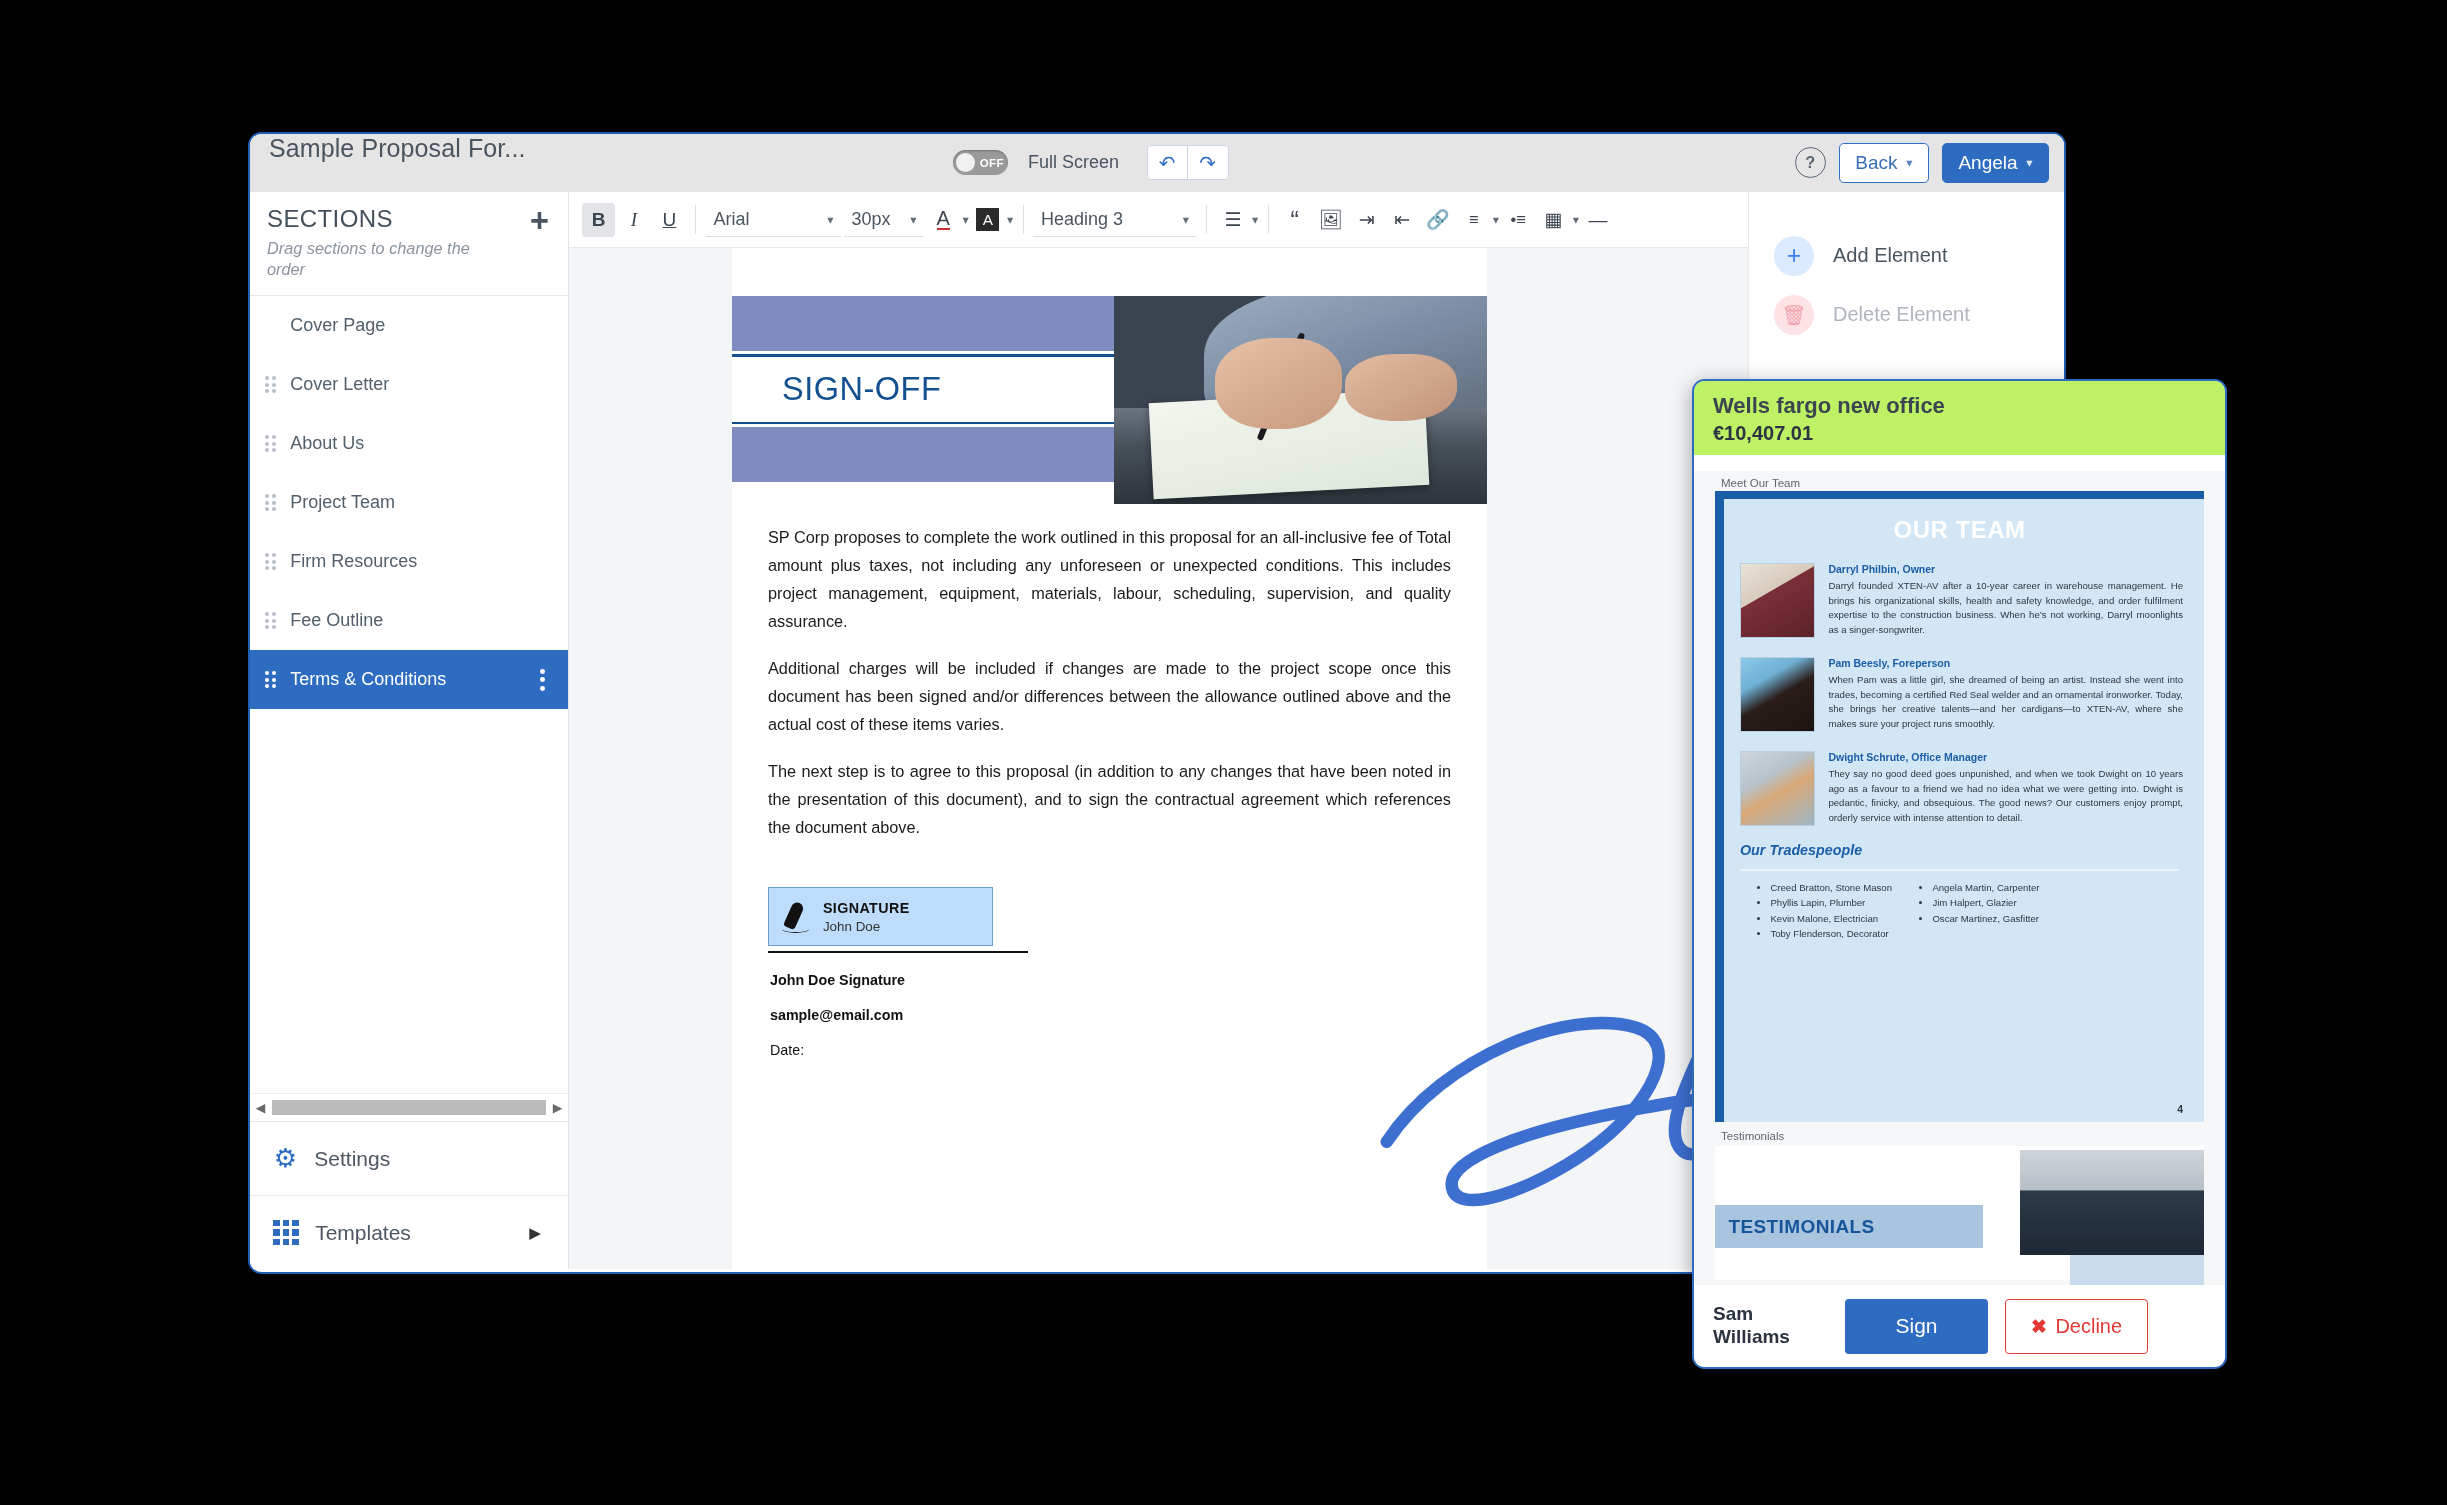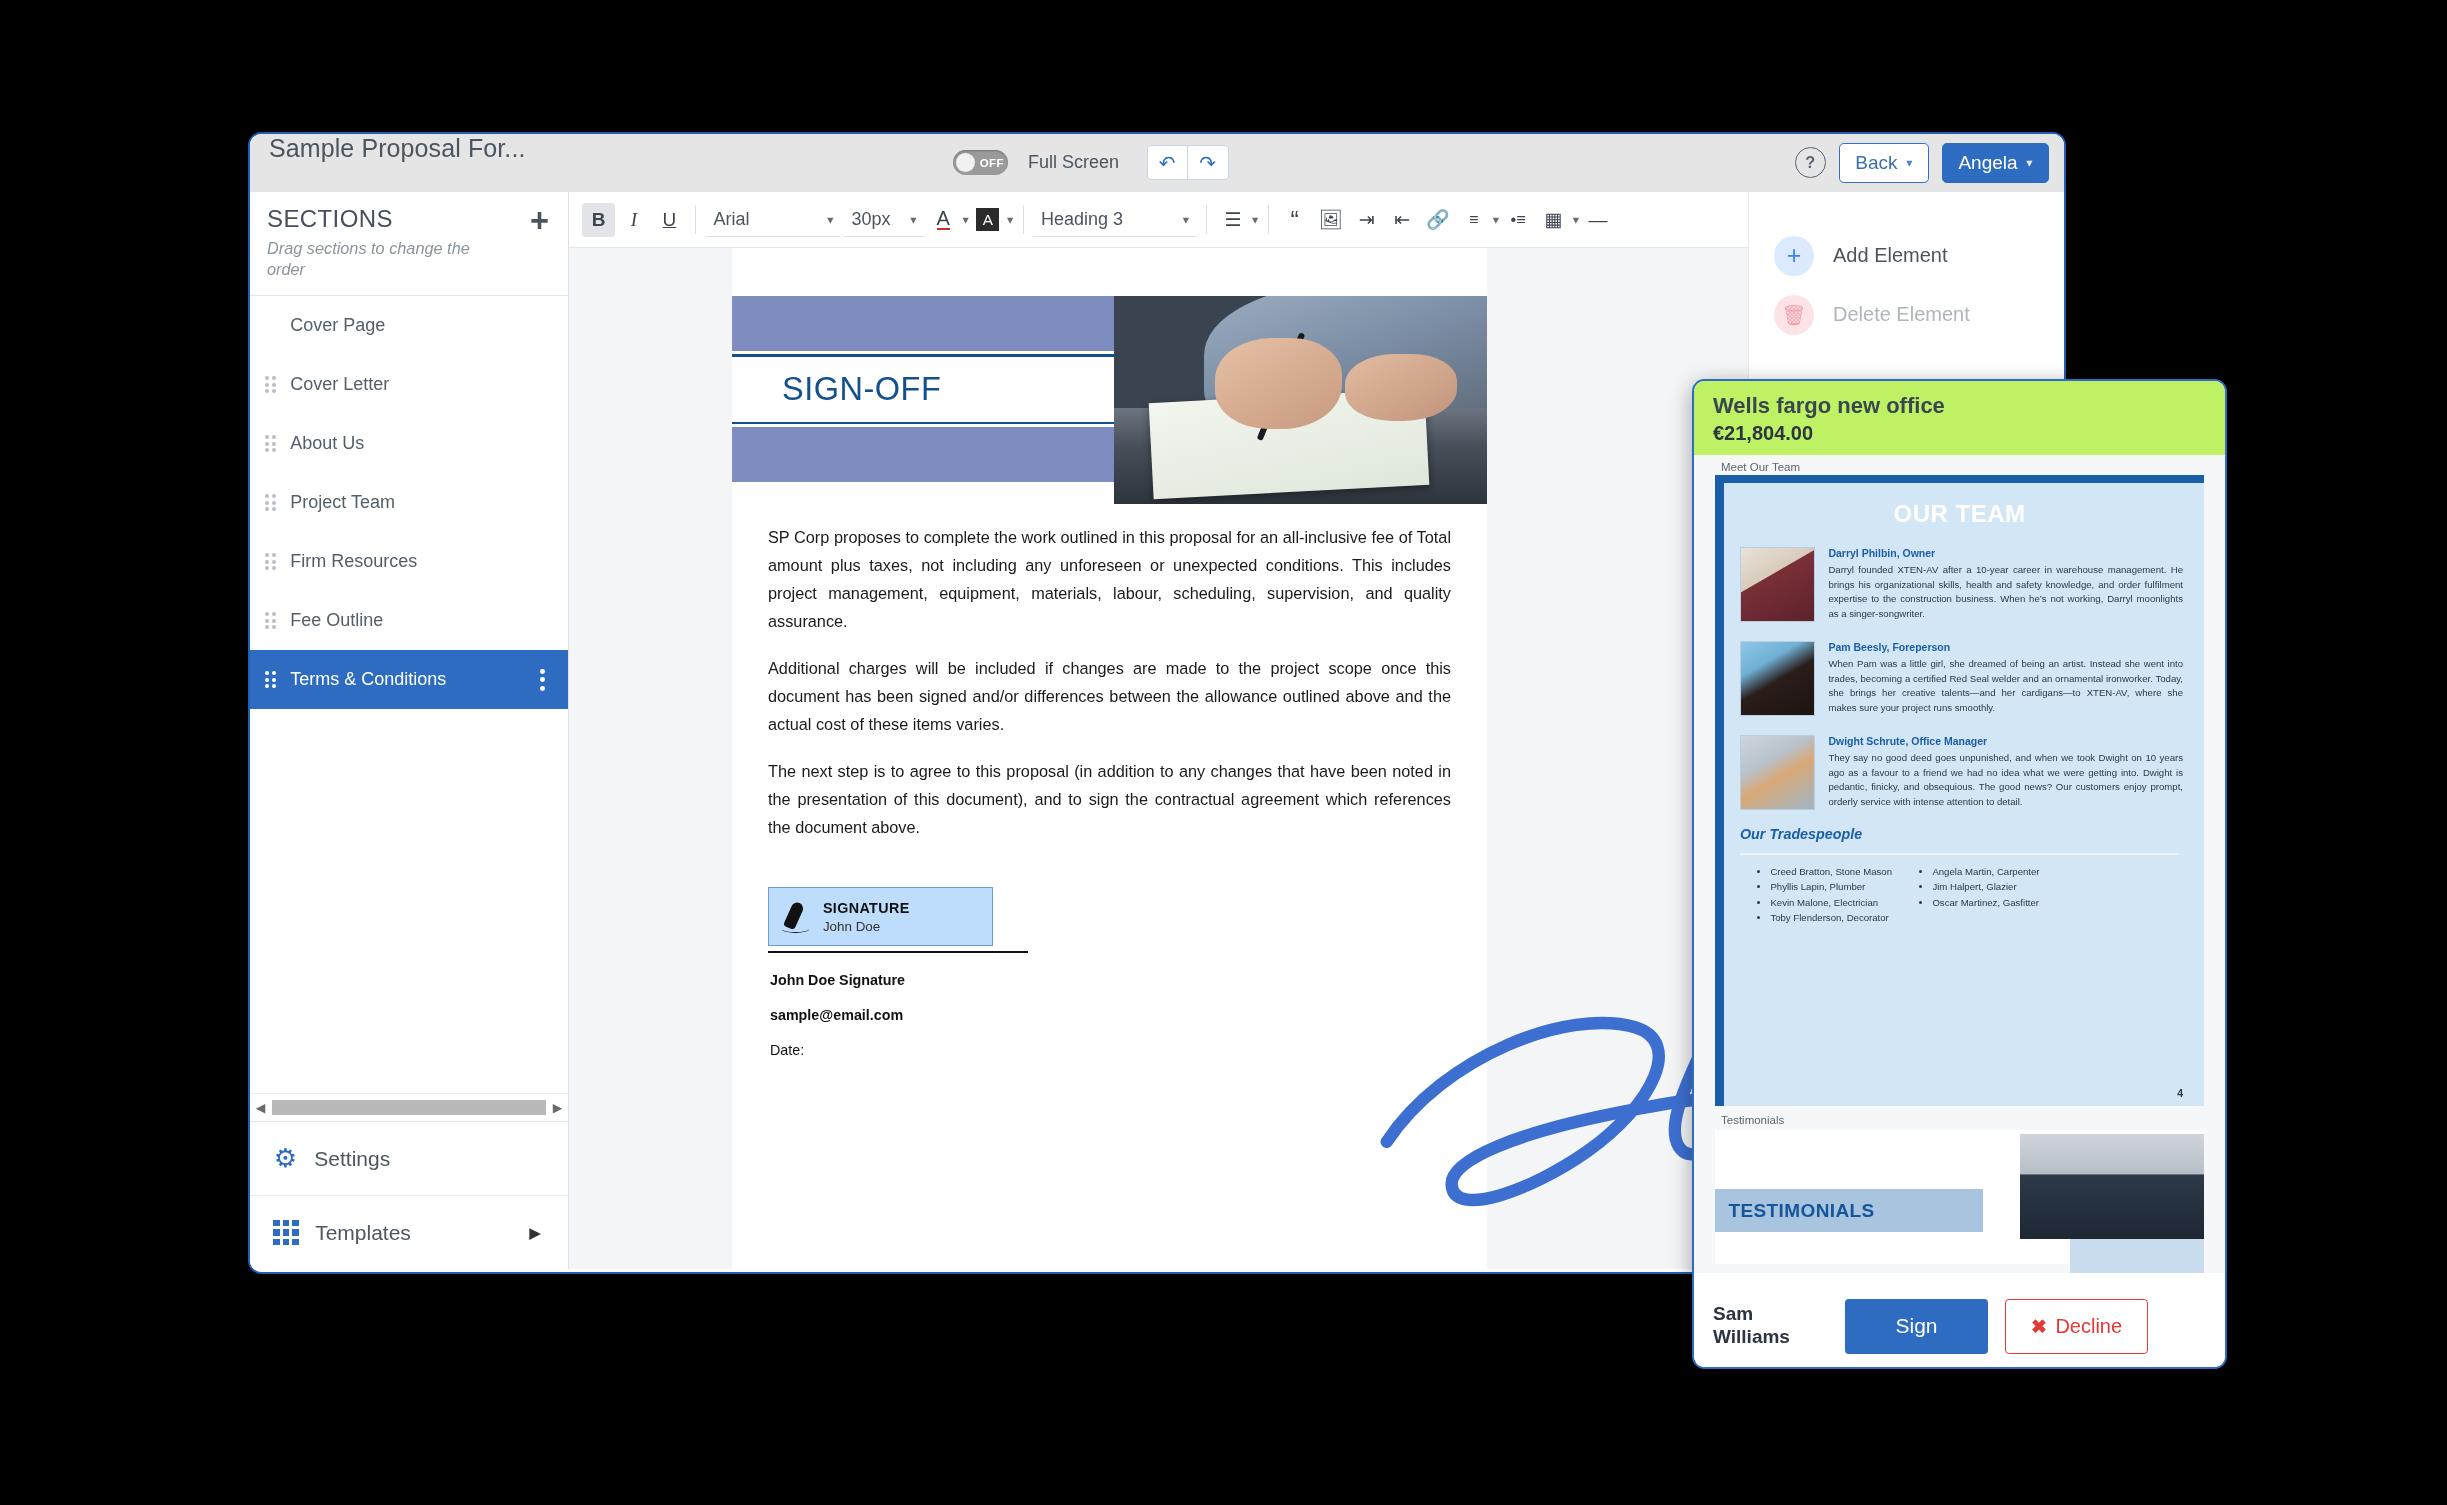"€21,804.00" div.pv-amount { text: €21,804.00 -> €10,407.01 }
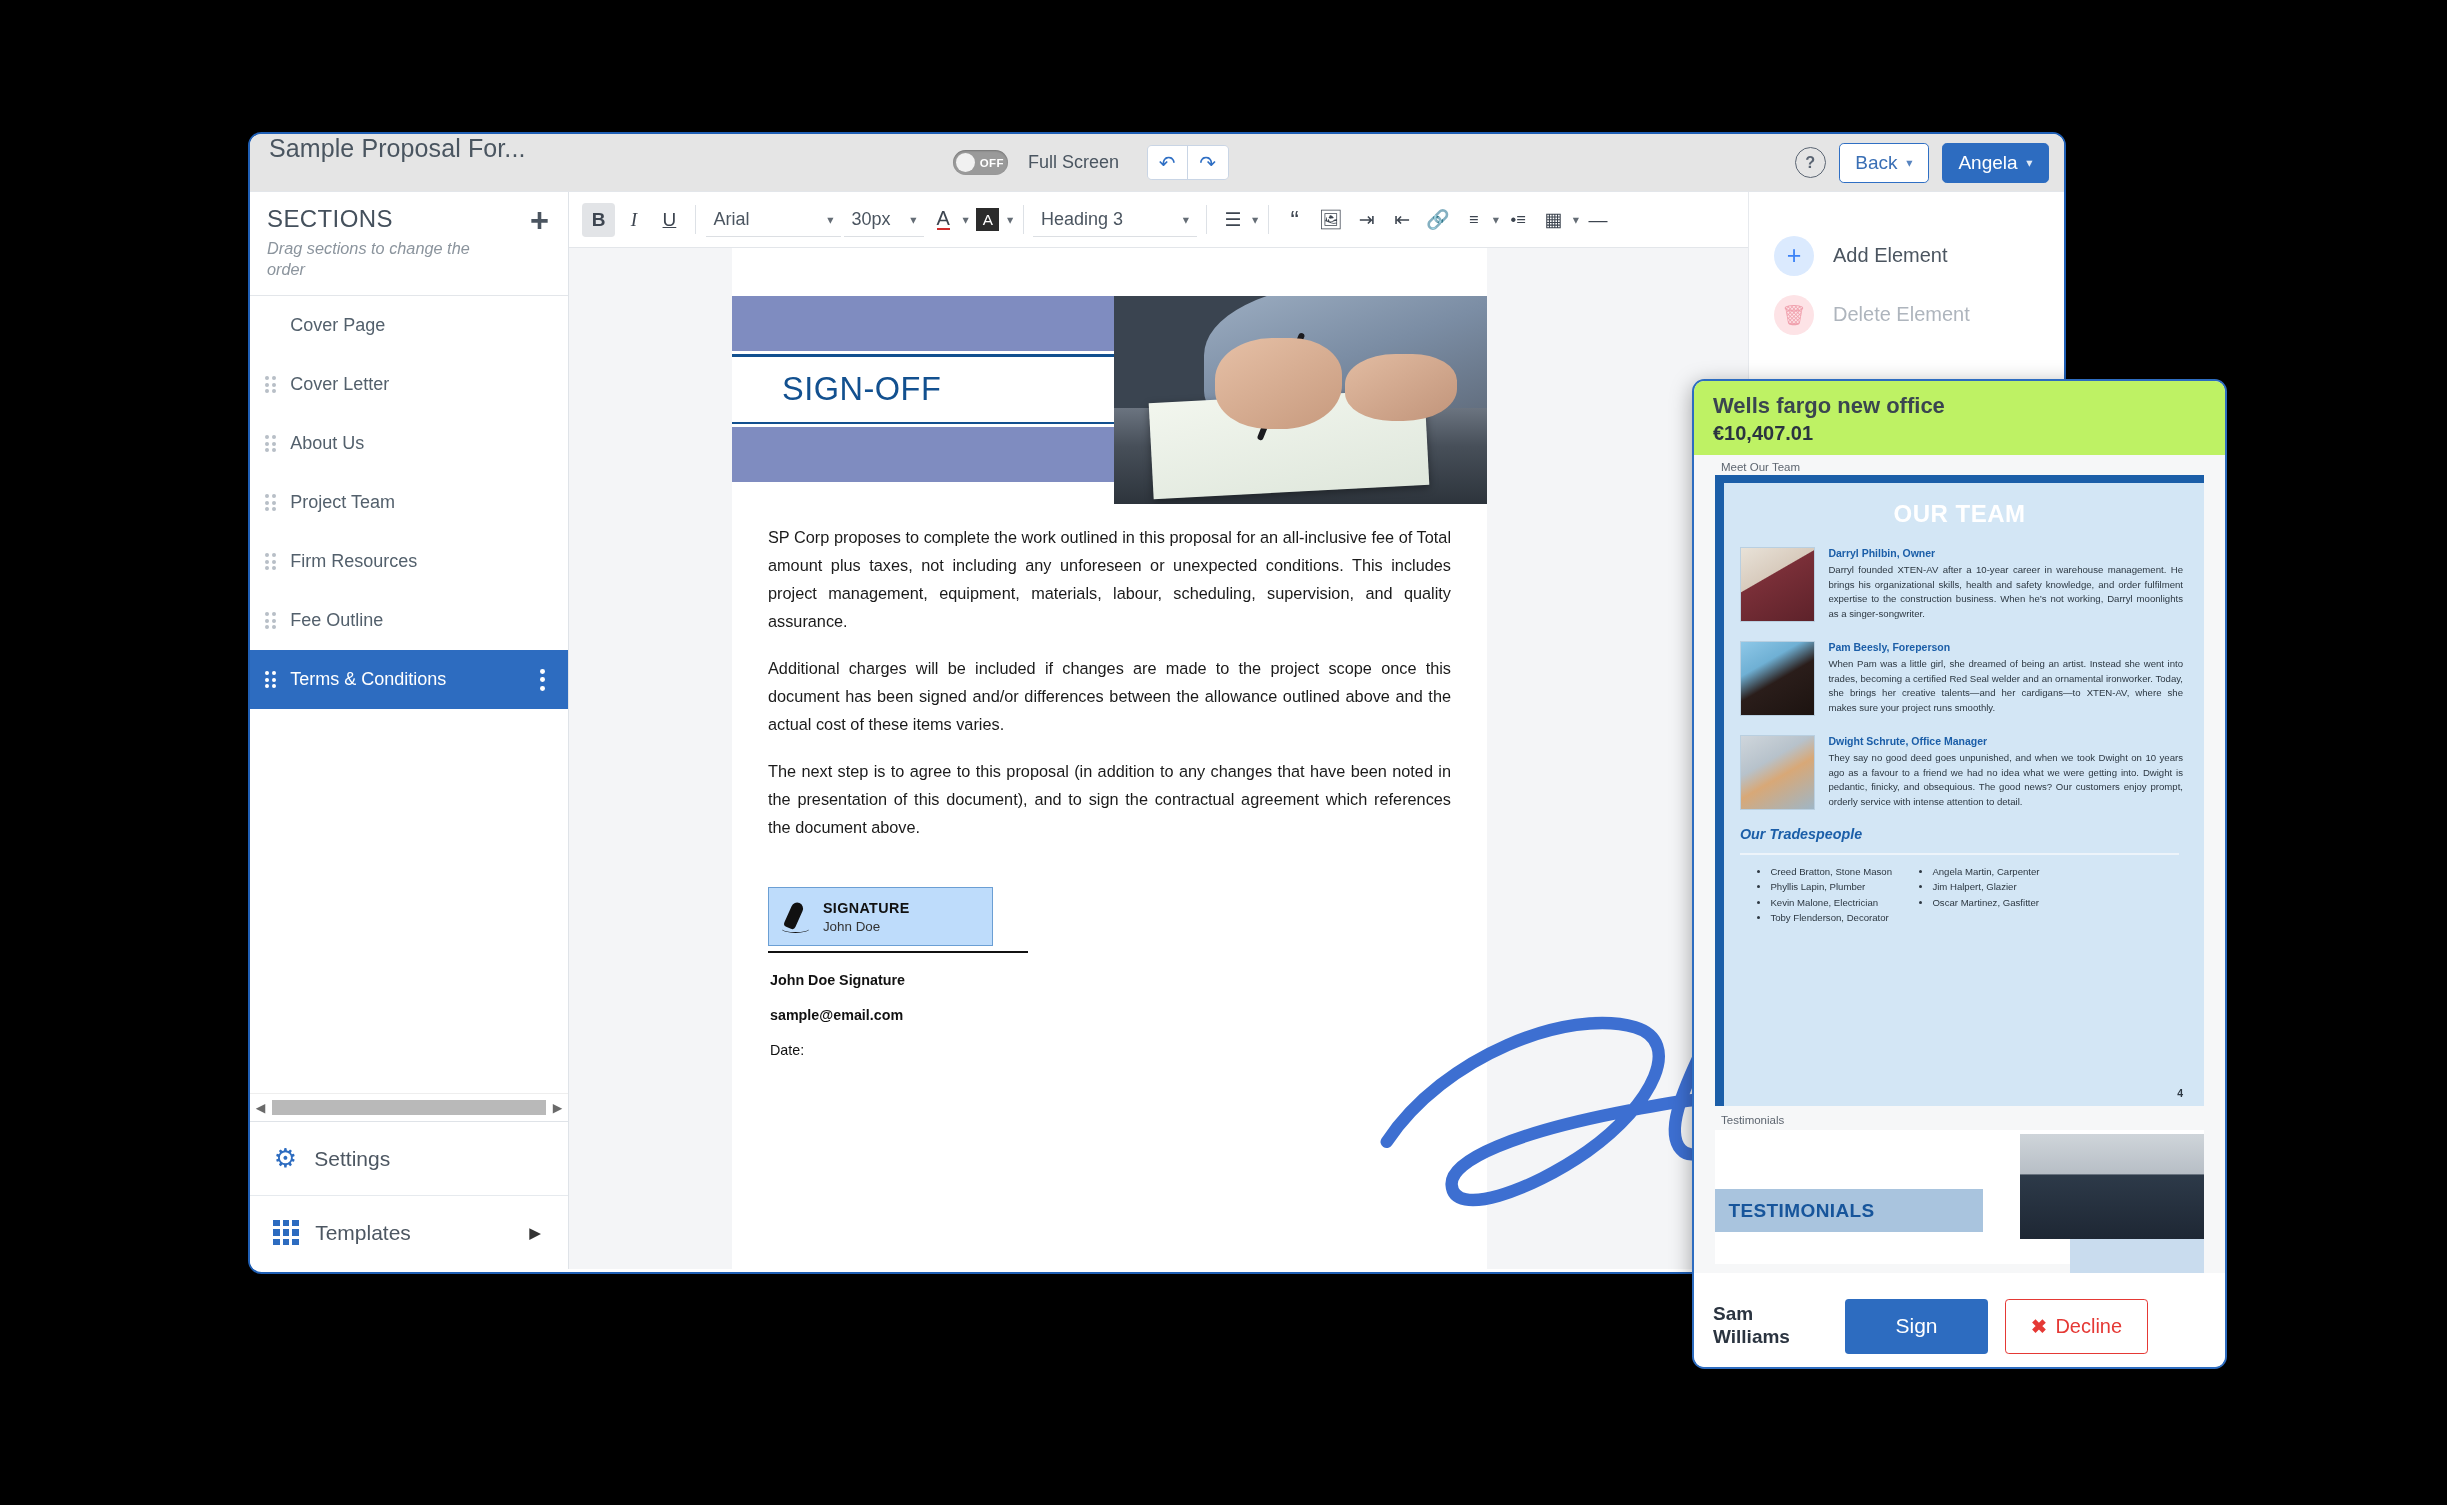"Meet Our Team" .pv-scroll { margin-top: none -> 16px }
